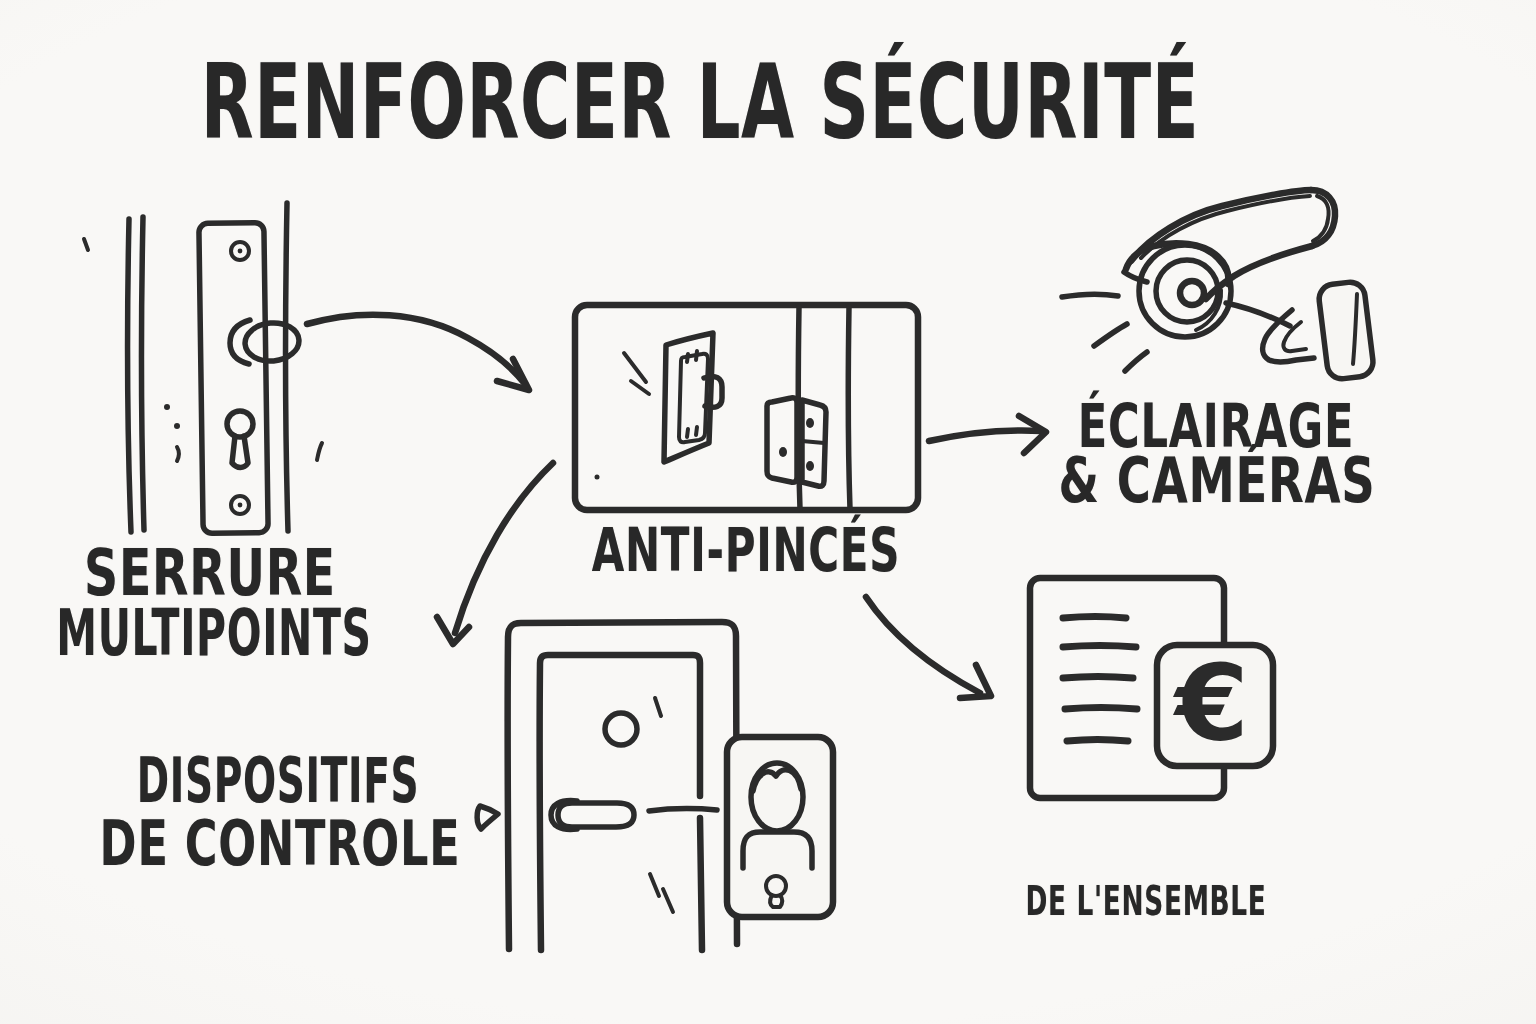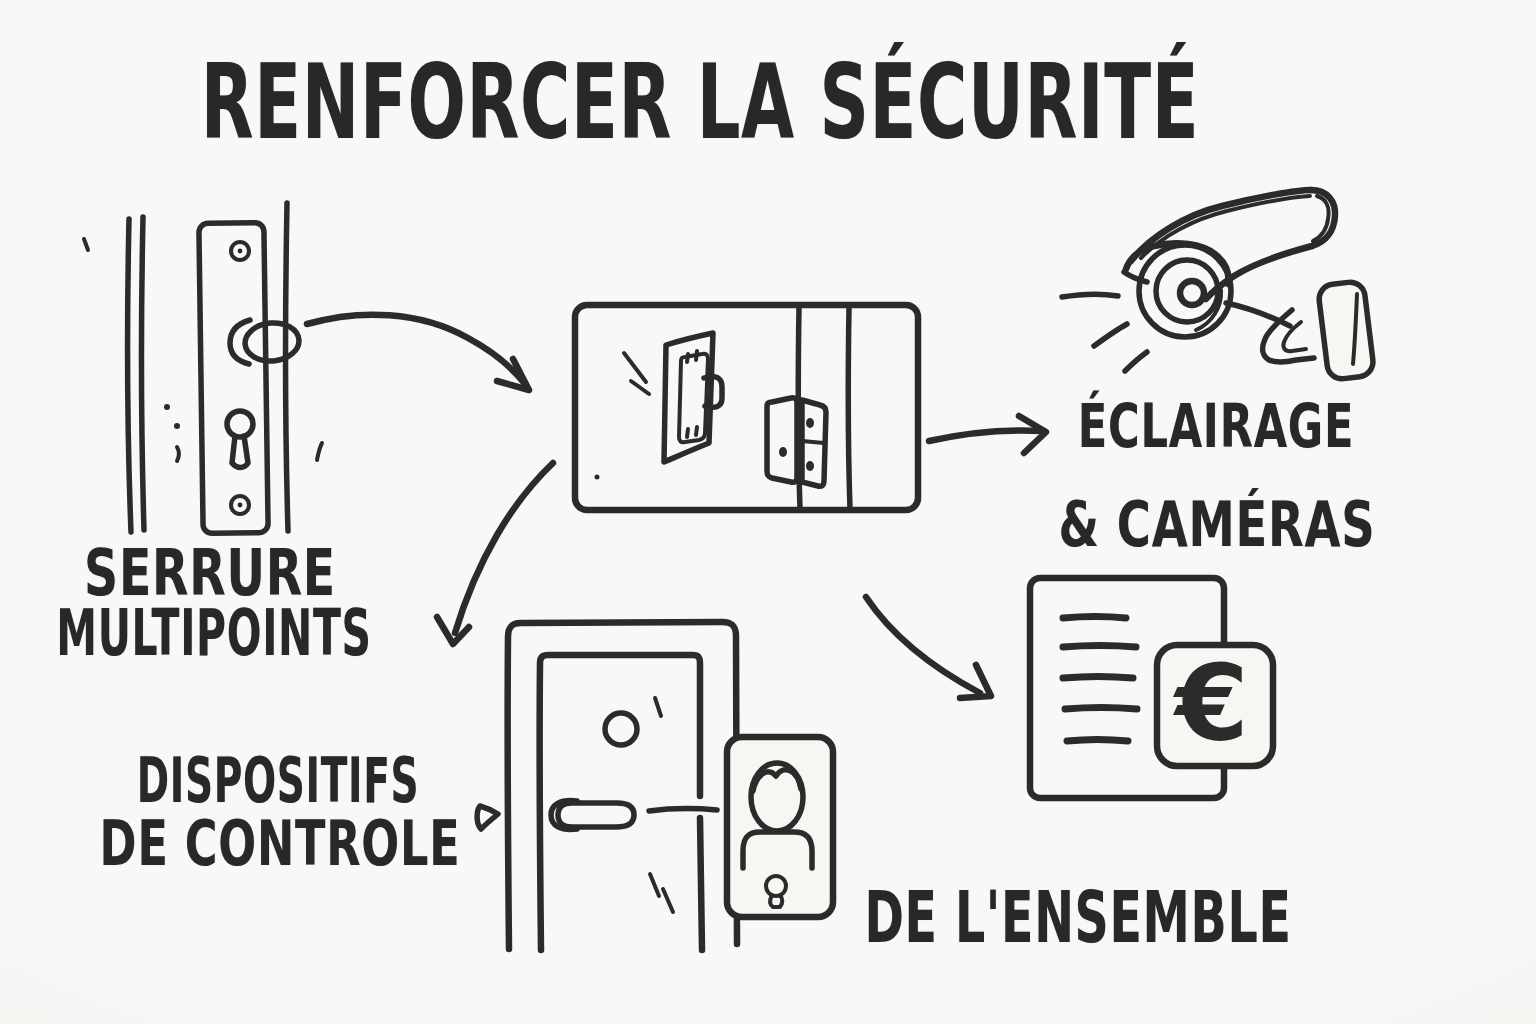"& CAMÉRAS" div.lbl { margin-top: 44px -> none }
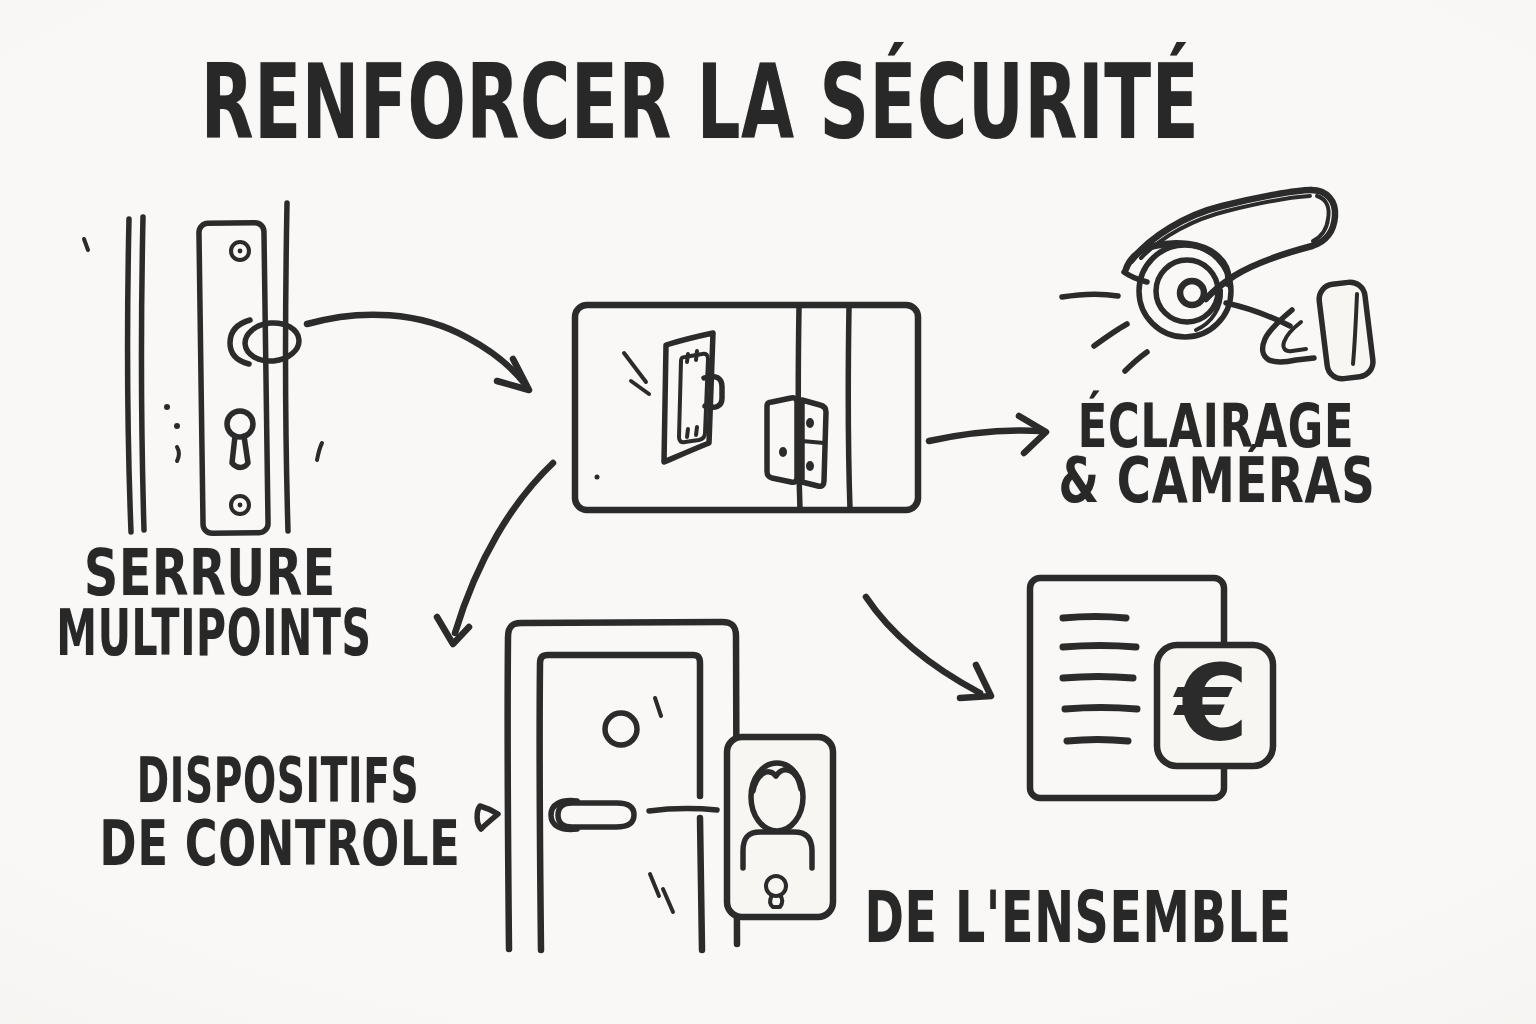"ANTI-PINCÉS" div.lbl { html: none -> <div> <span>ANTI-PINCÉS</span> </div> }
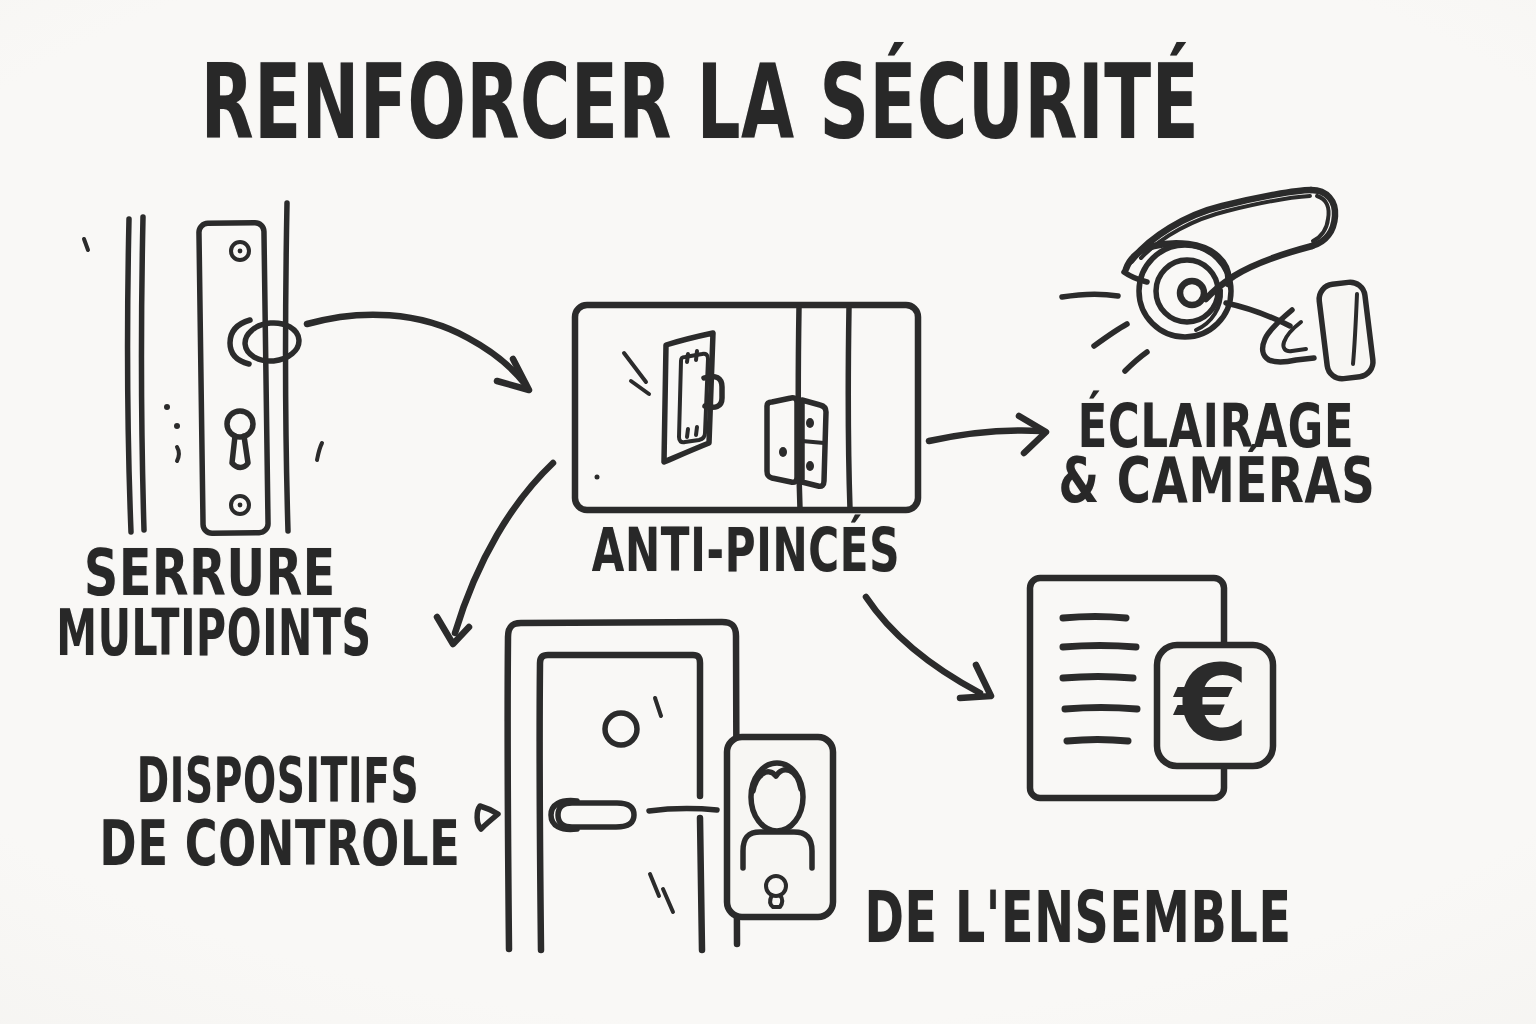"DE L'ENSEMBLE" div.lbl { font-size: 72px -> 40px; left: 1078px -> 1146px }
